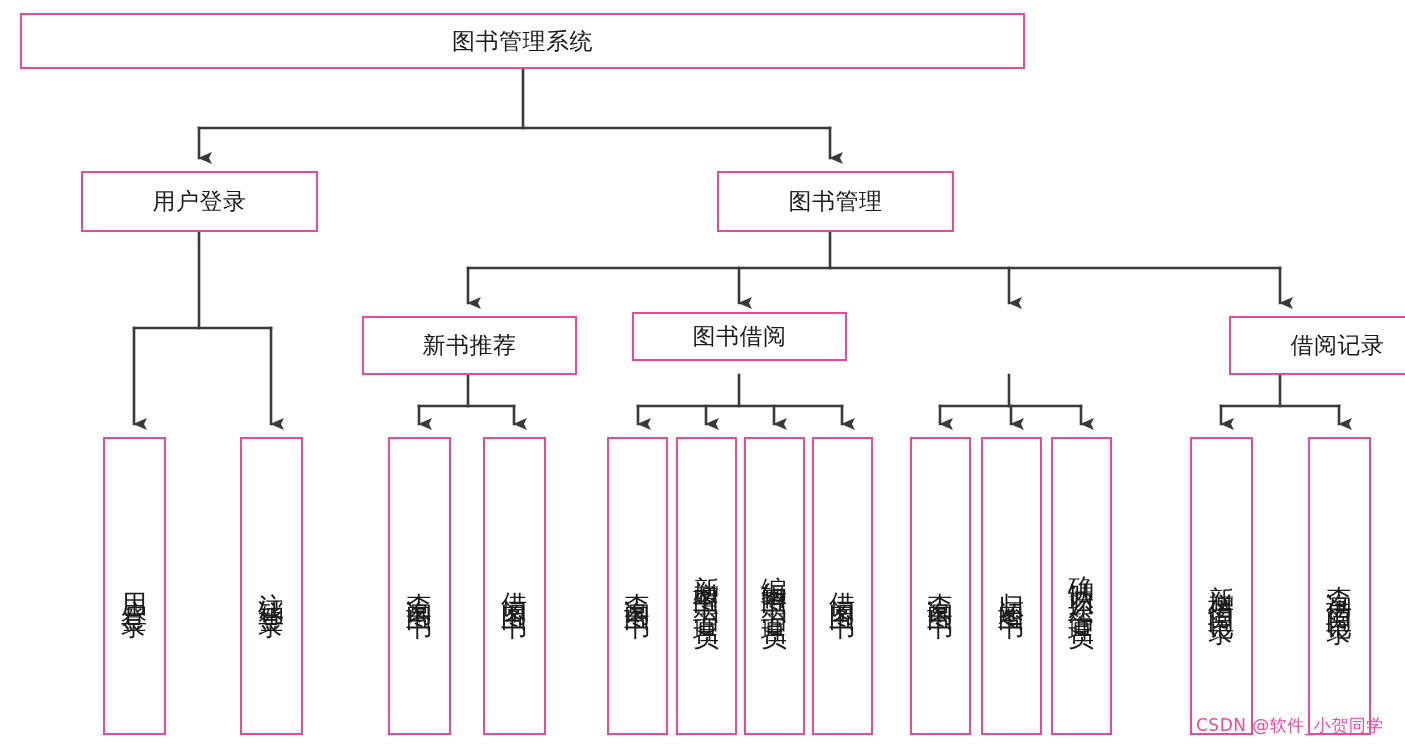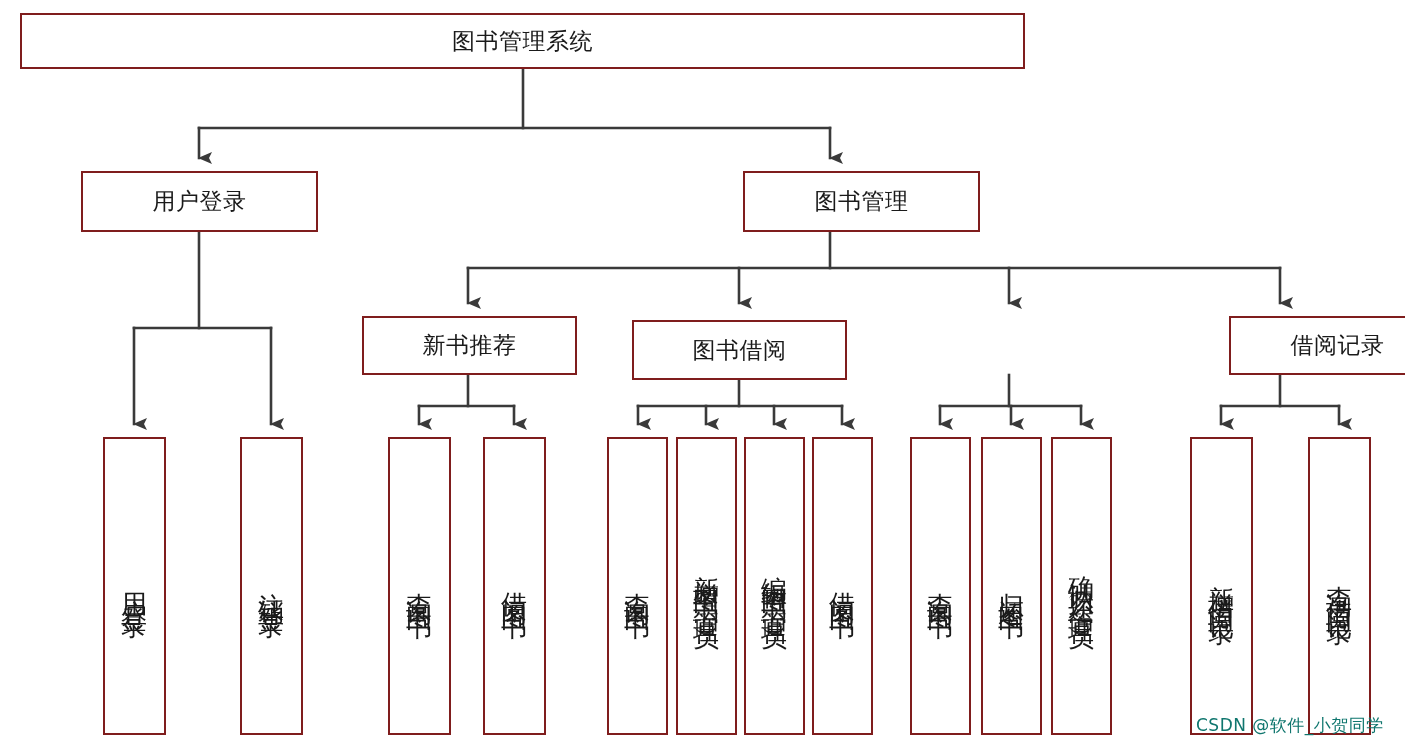"图书管理系统" .node { border: 2px solid #7f1d1d -> 2px solid #ec4899 }
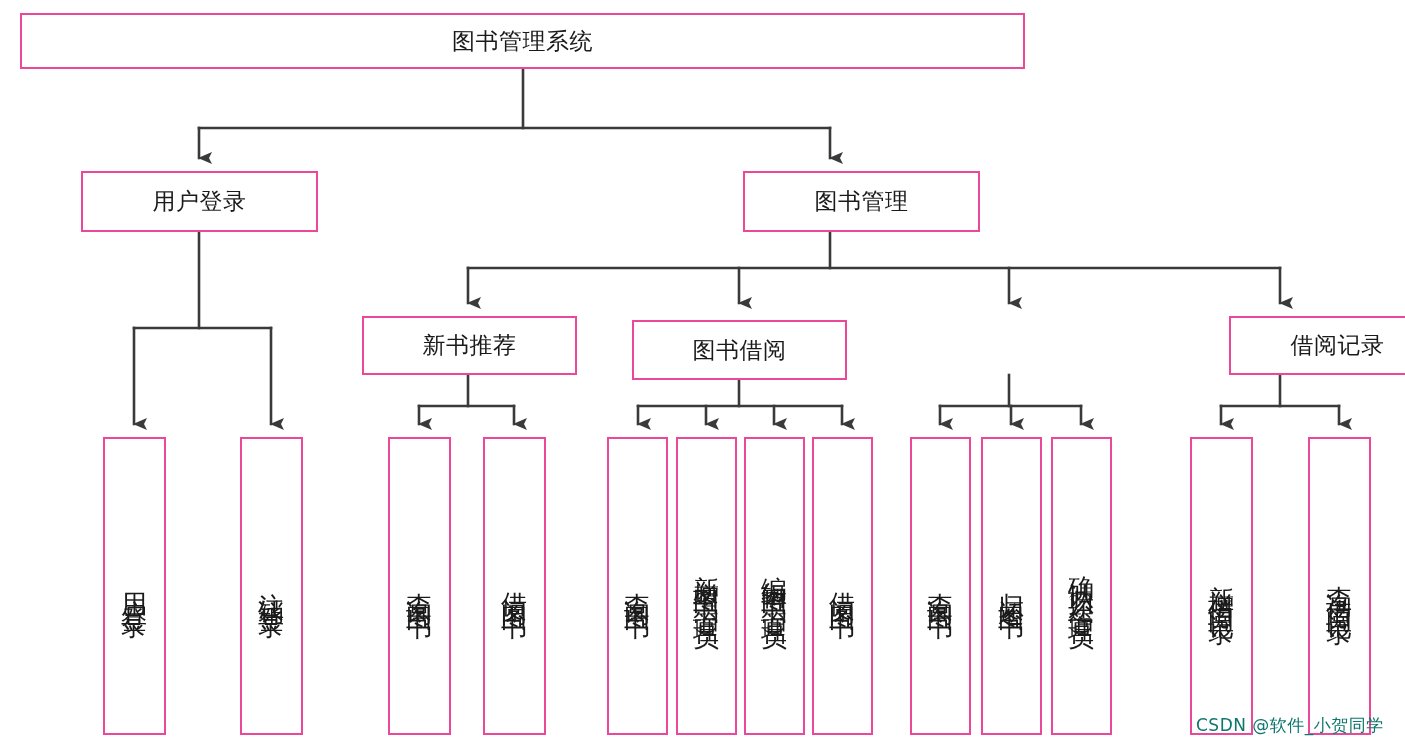"图书管理" div.node { left: 743px -> 717px }
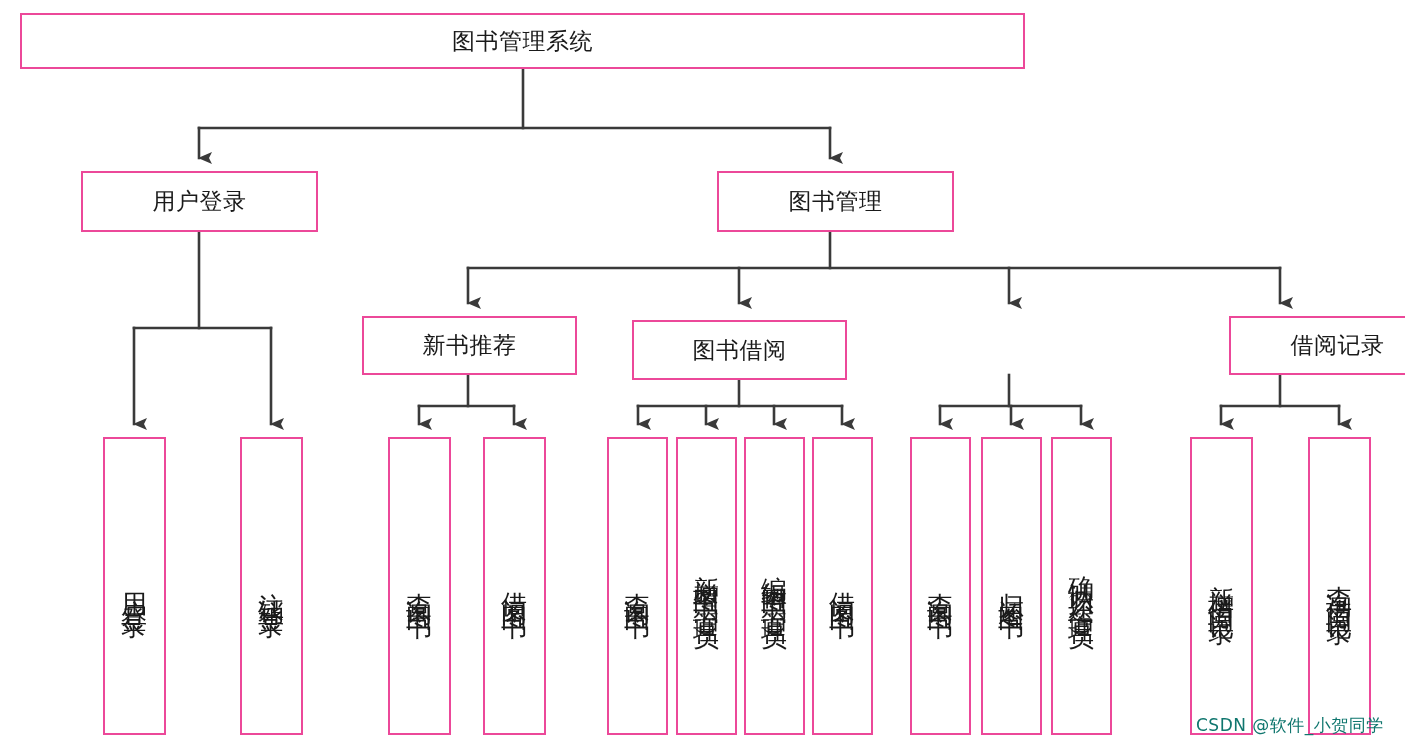"图书借阅" div.node { height: 60px -> 49px; top: 320px -> 312px }
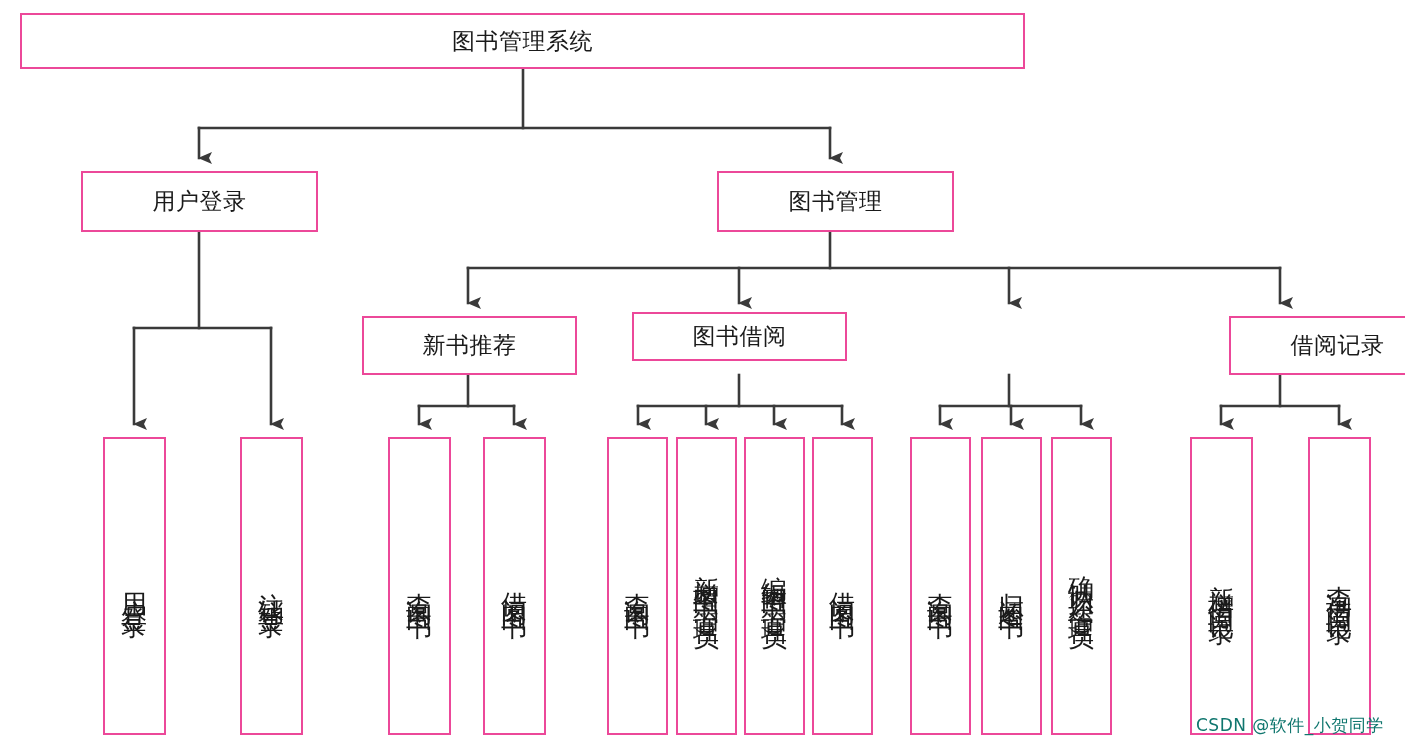"CSDN @软件_小贺同学" #watermark { color: #0f766e -> #ec4899 }
